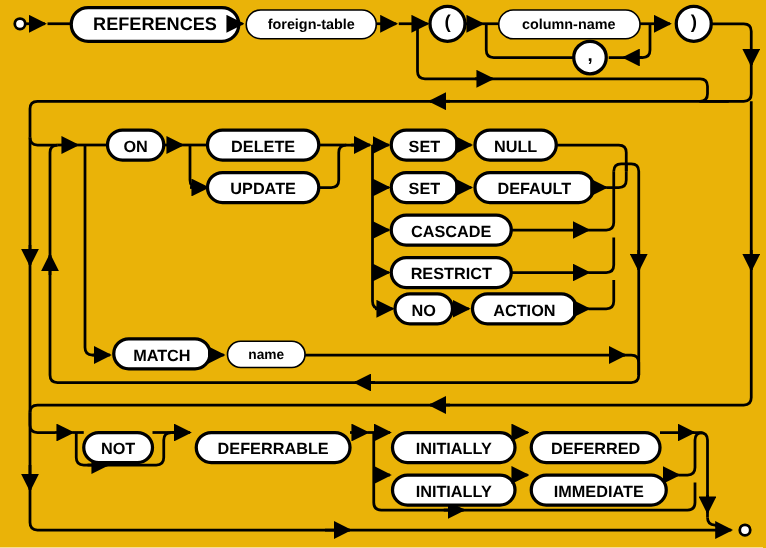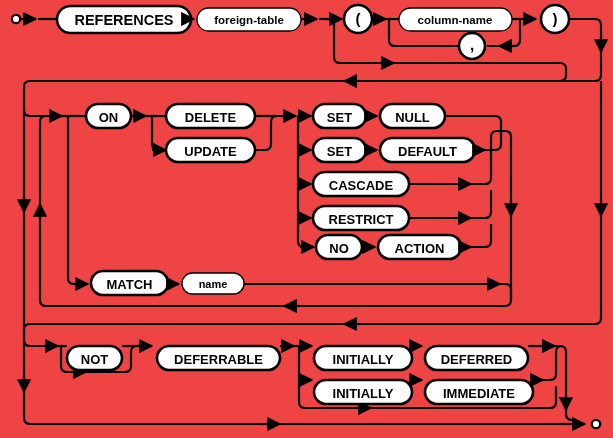"REFERENCES" #diagram-root { background: #ef4444 -> #eab308 }
